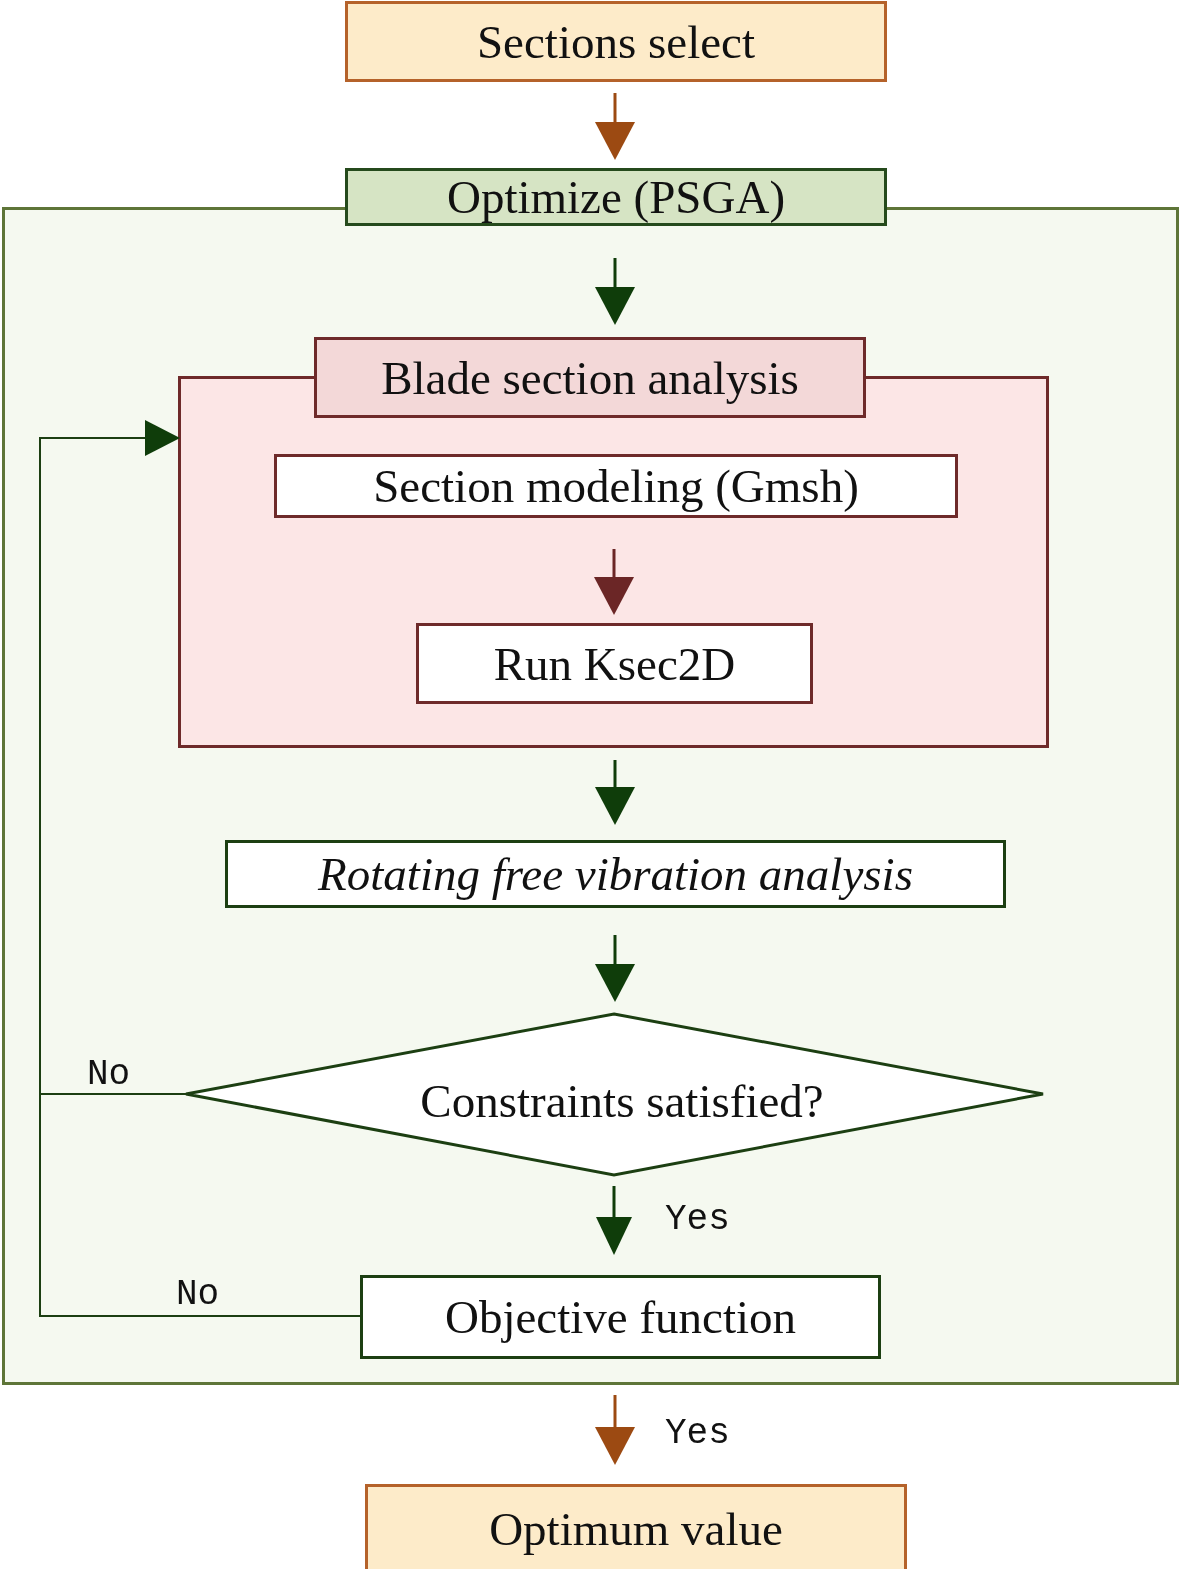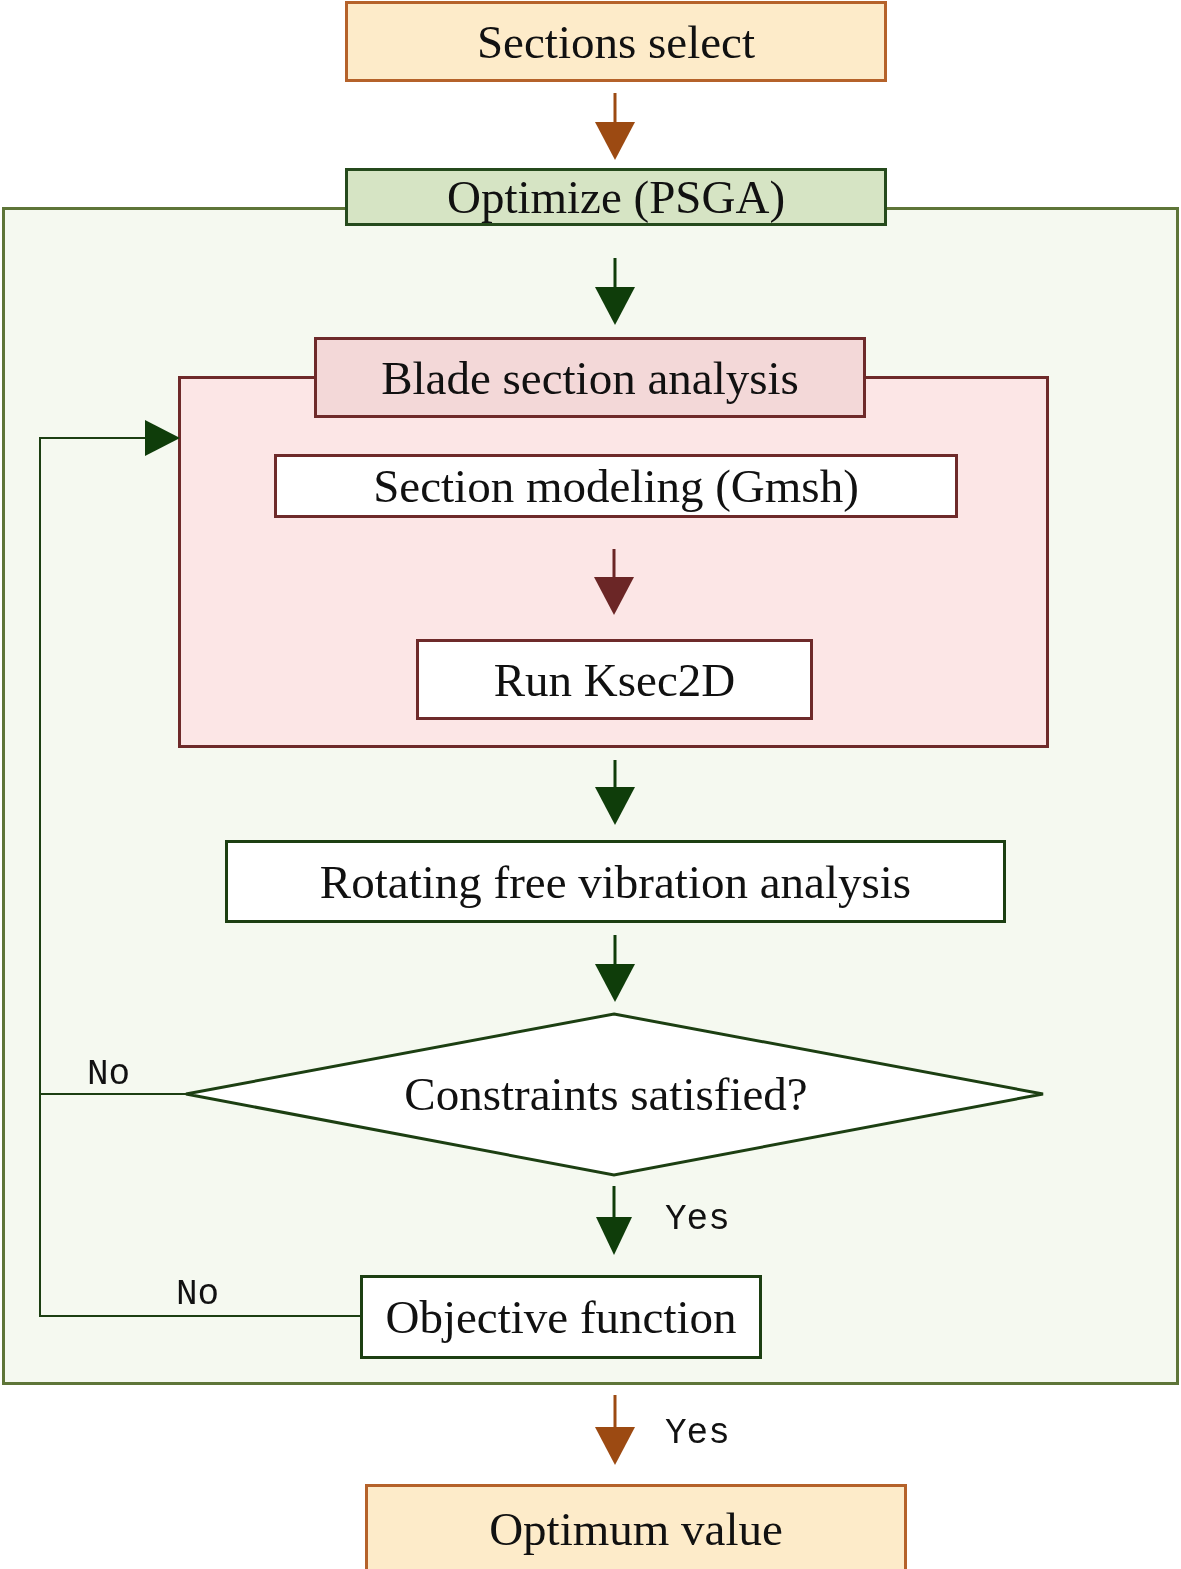"Run Ksec2D" div.abs { top: 639px -> 623px }
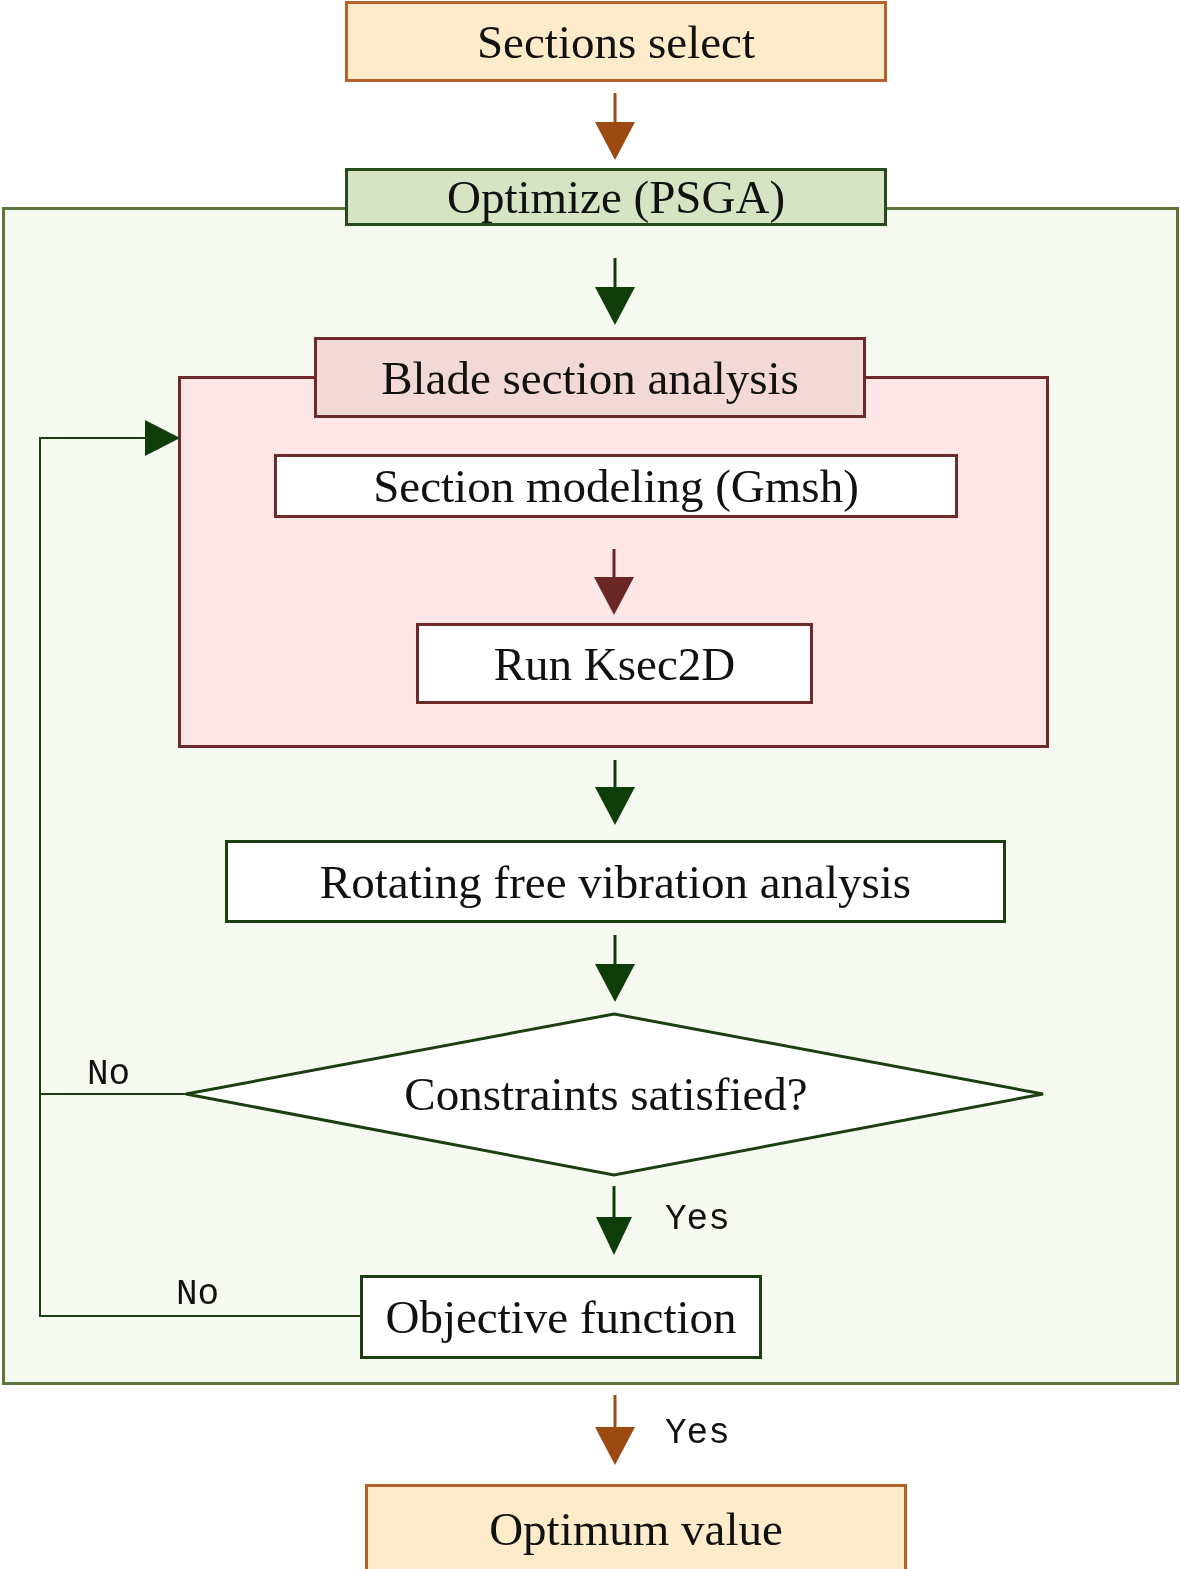"Rotating free vibration analysis" div.abs { font-style: none -> italic; height: 83px -> 68px }
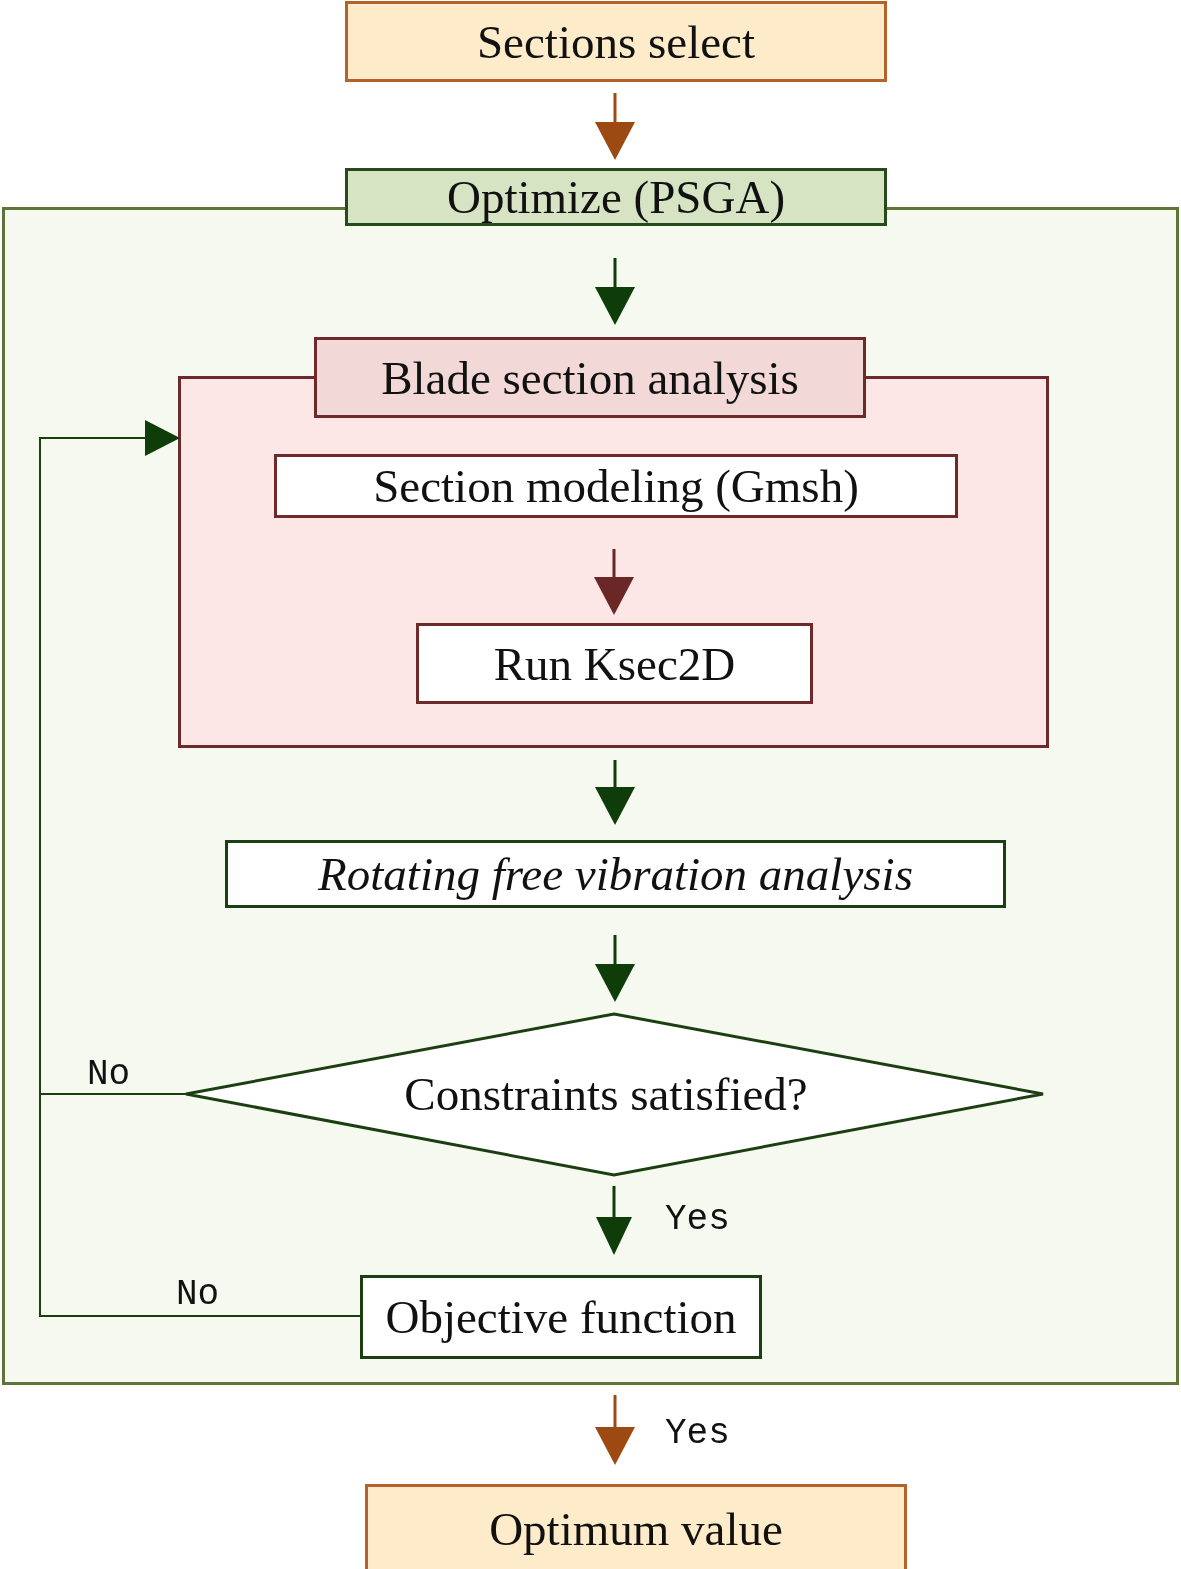"Constraints satisfied?" div.abs { align-items: none -> flex-end; left: 292px -> 308px }
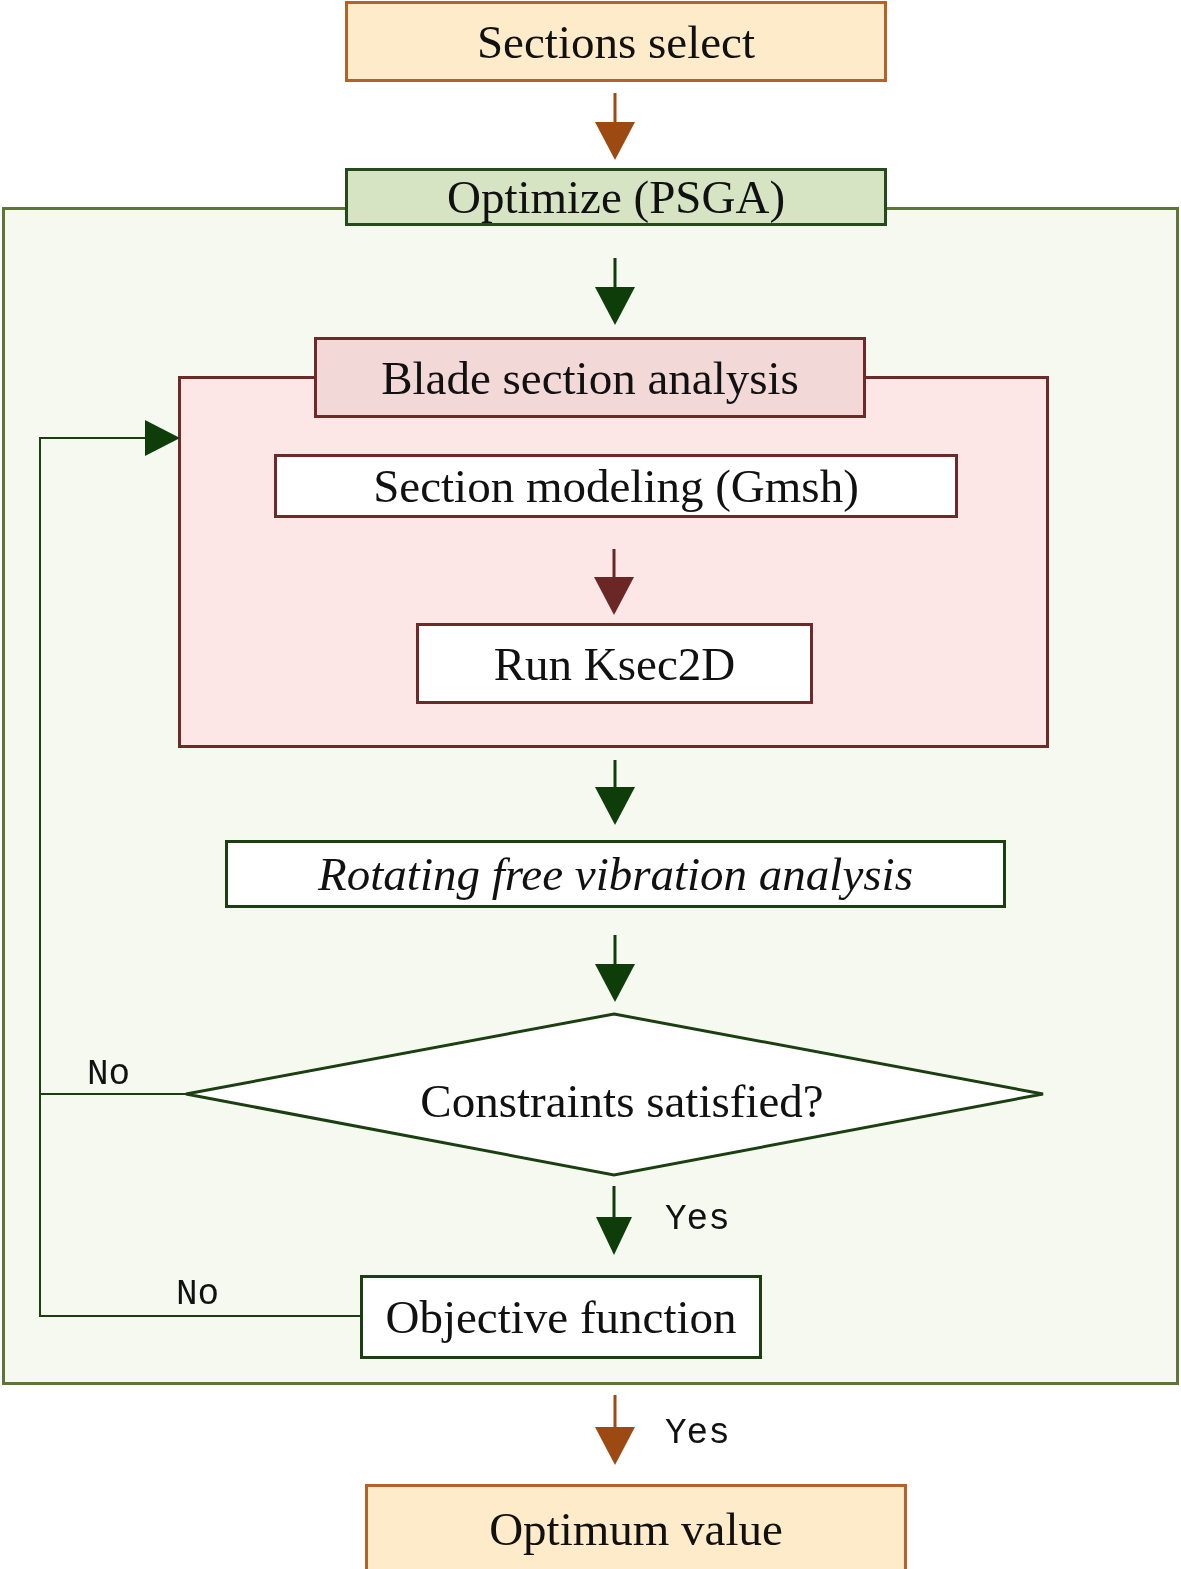"Objective function" div.abs { width: 402px -> 521px }
